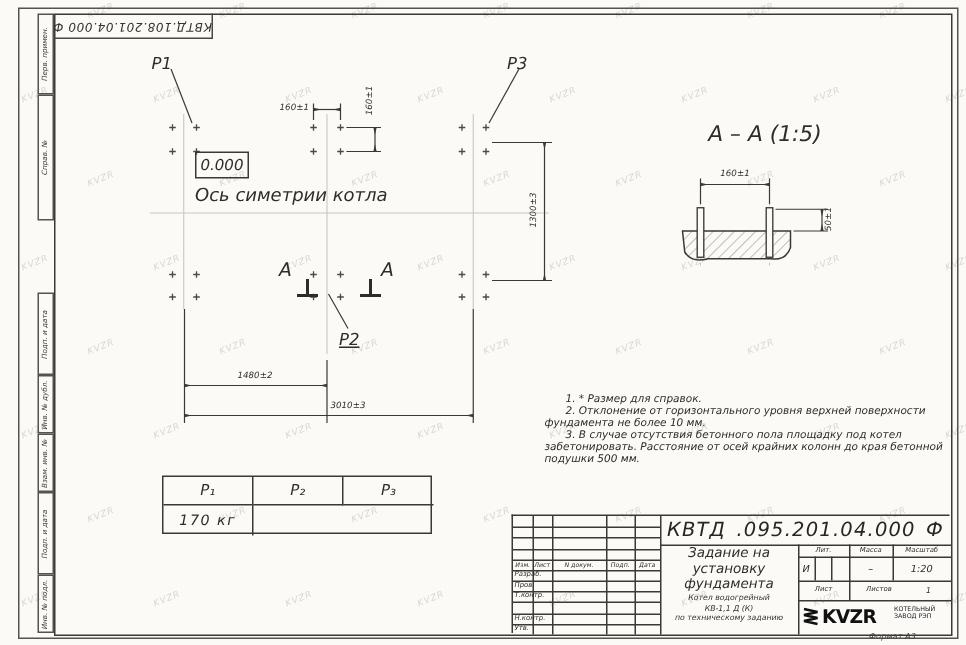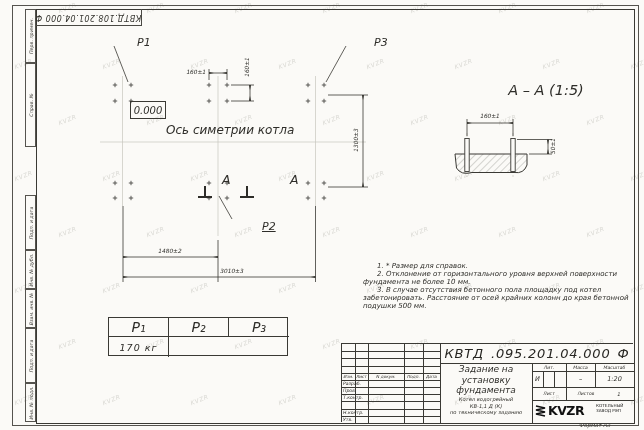"P1" .lbl { margin-left: 36px -> none }
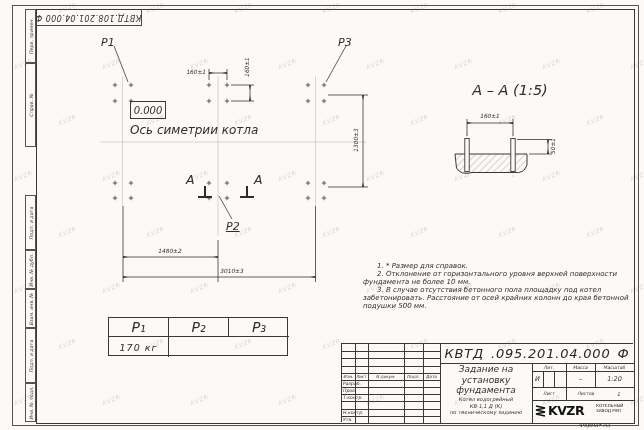"P₁" .loads-table .hd { font-size: 14px -> 10px }
